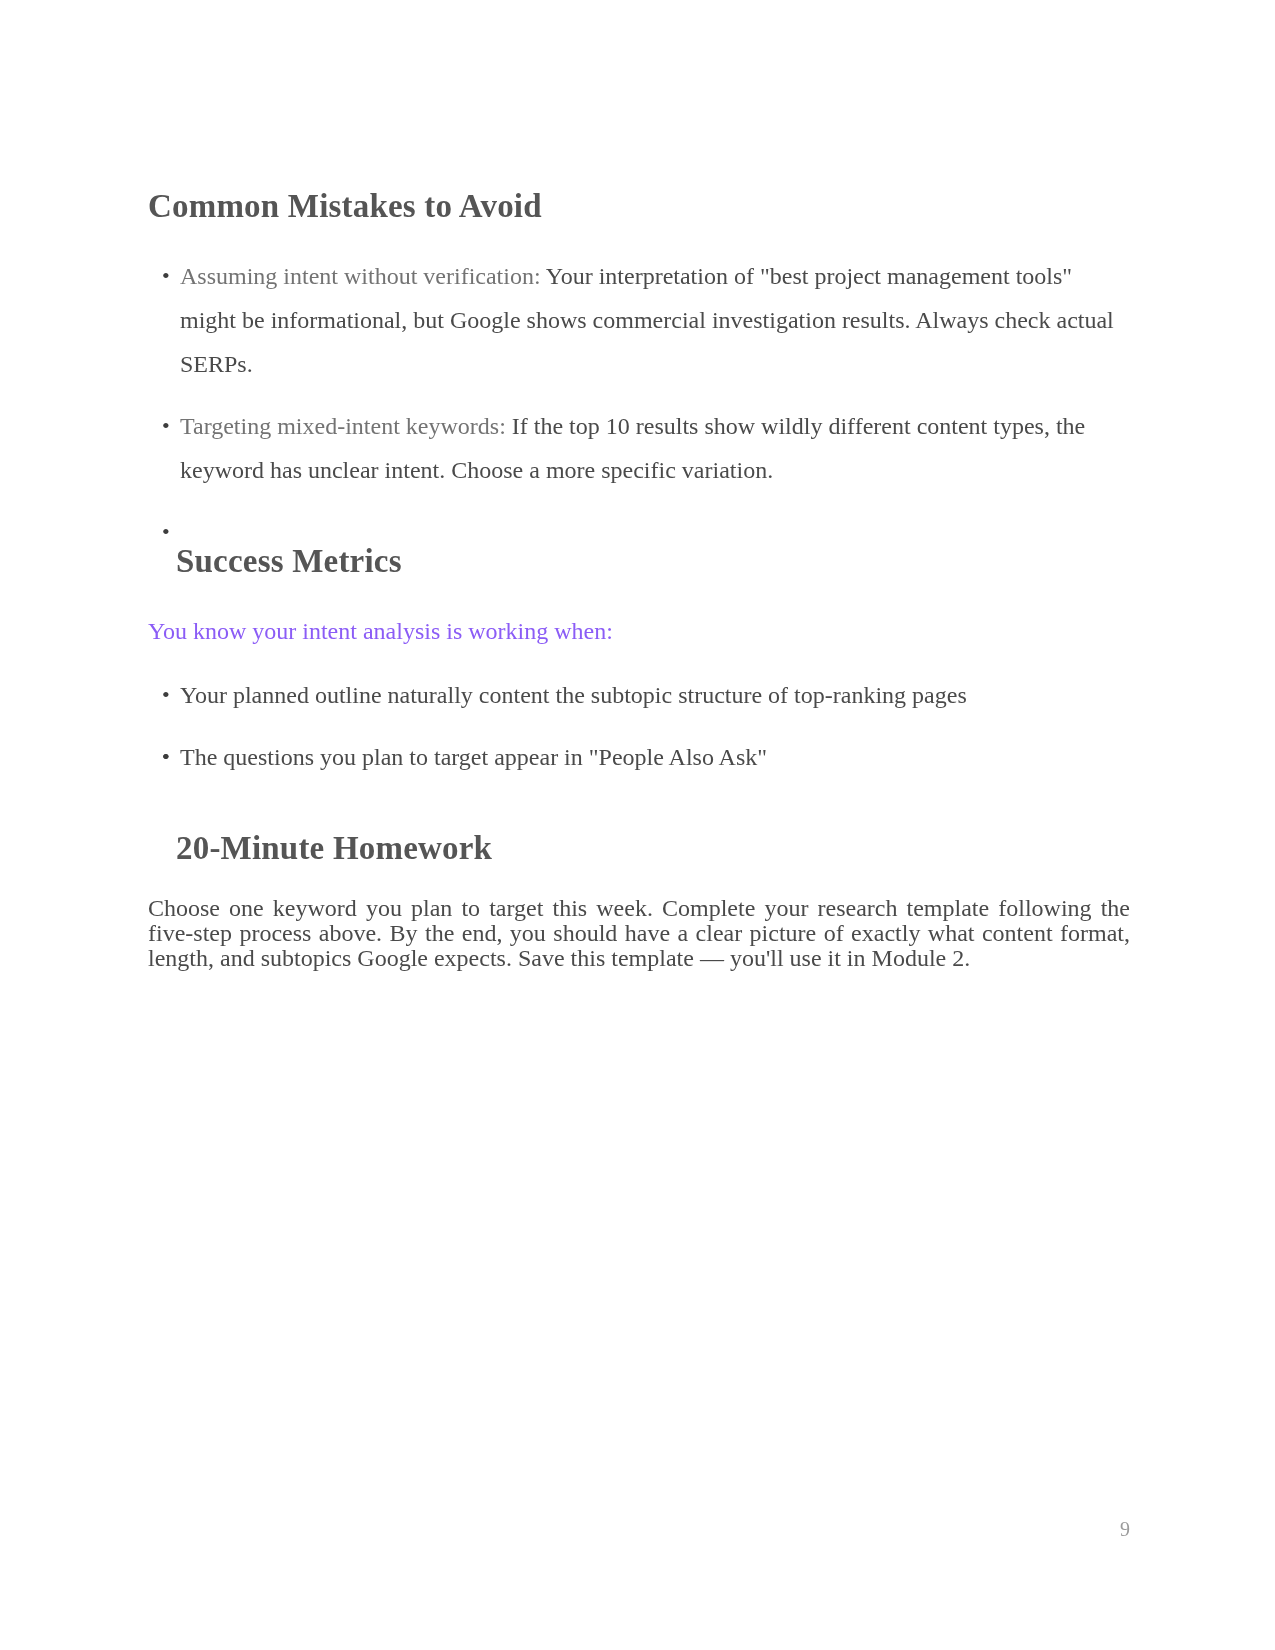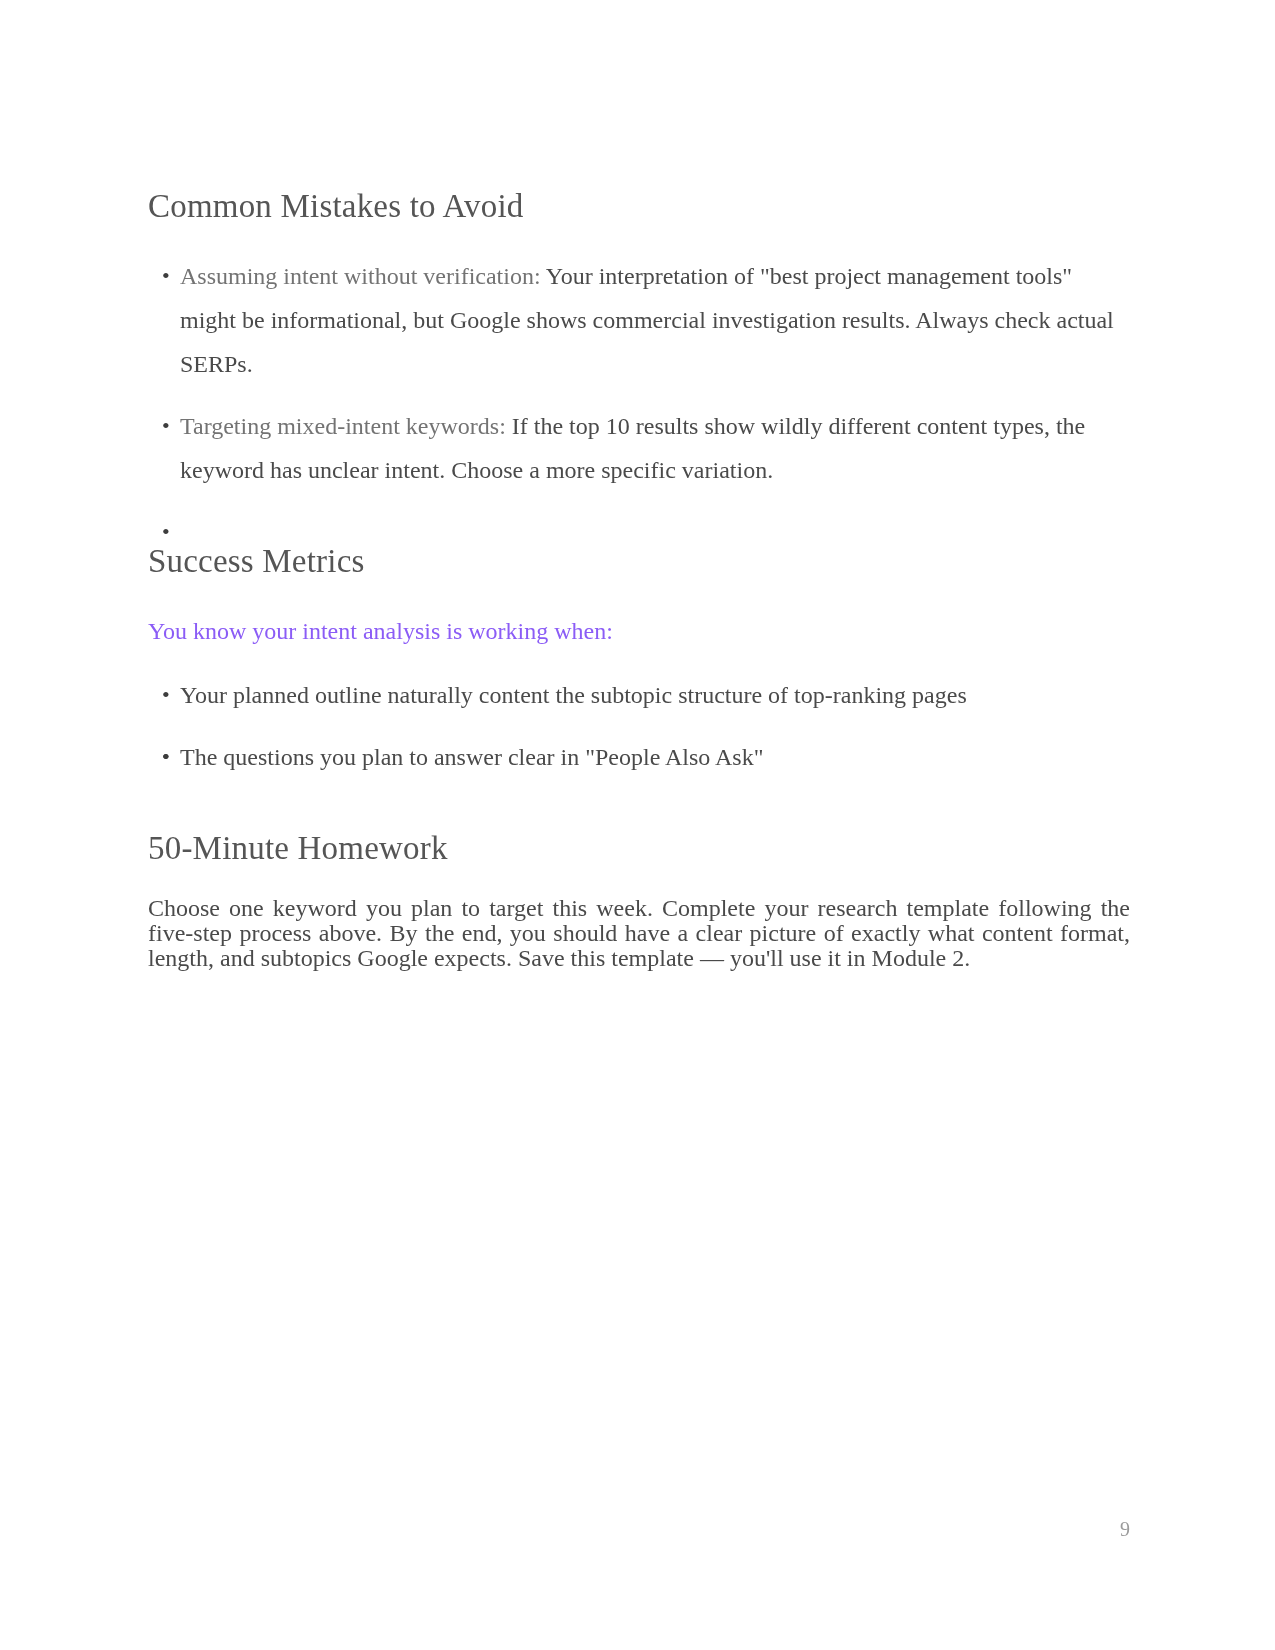"Common Mistakes to Avoid" h2 { font-weight: normal -> bold }
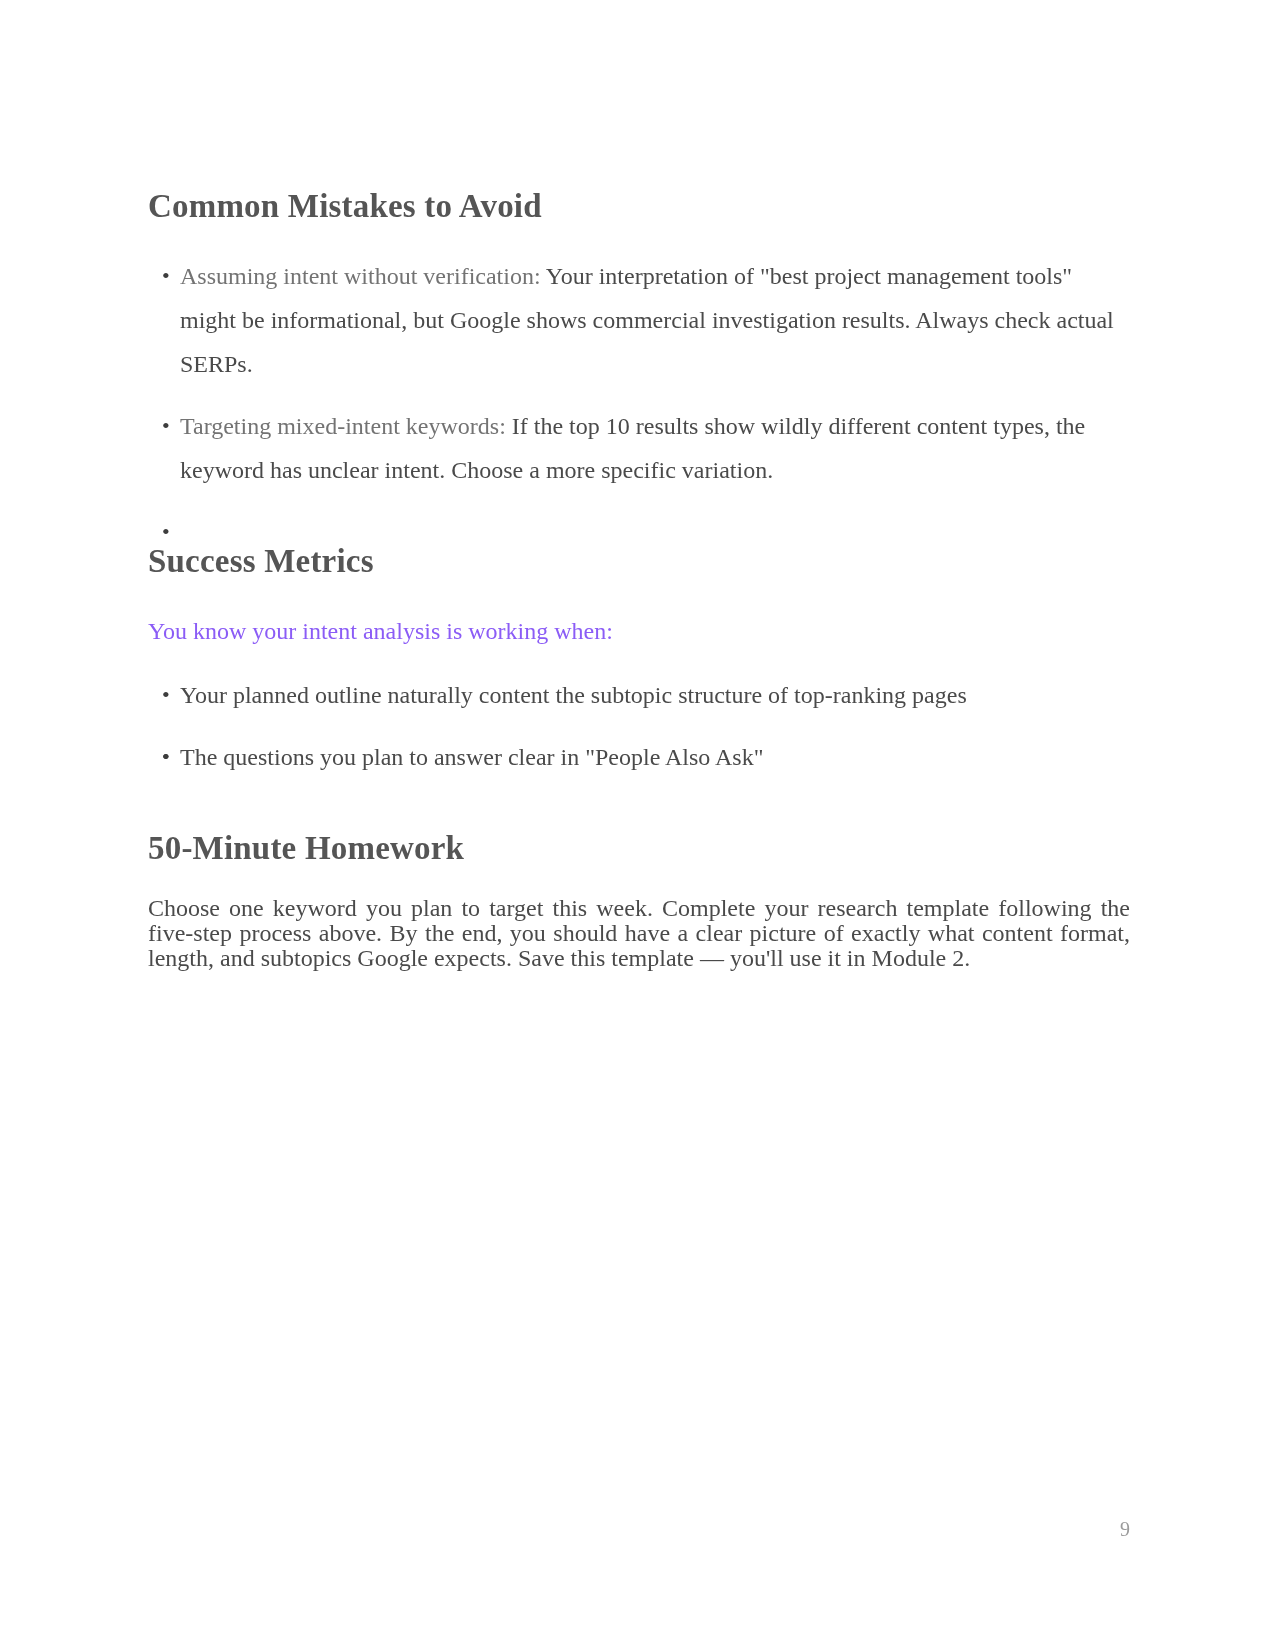"Success Metrics" h2.spaced { margin-left: none -> 28px }
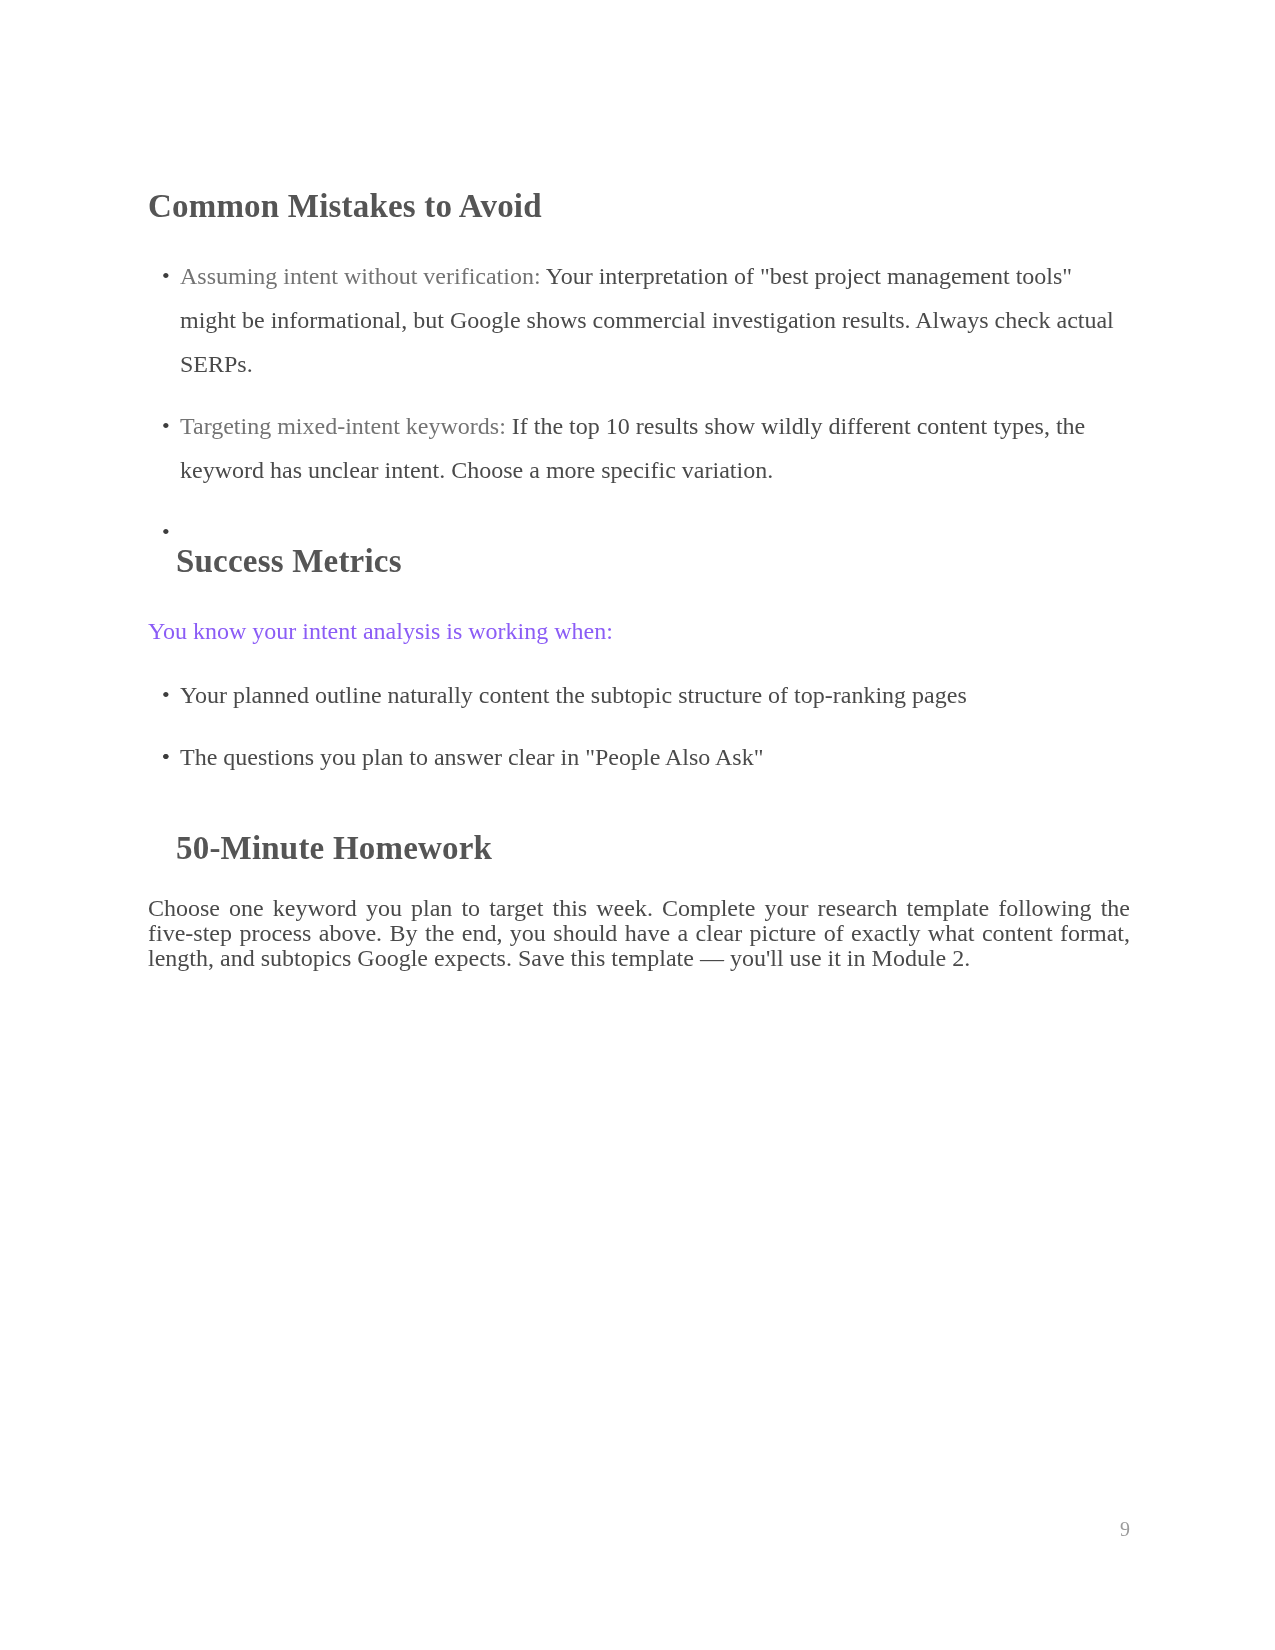"The questions you plan to" span { text: answer clear -> target appear }
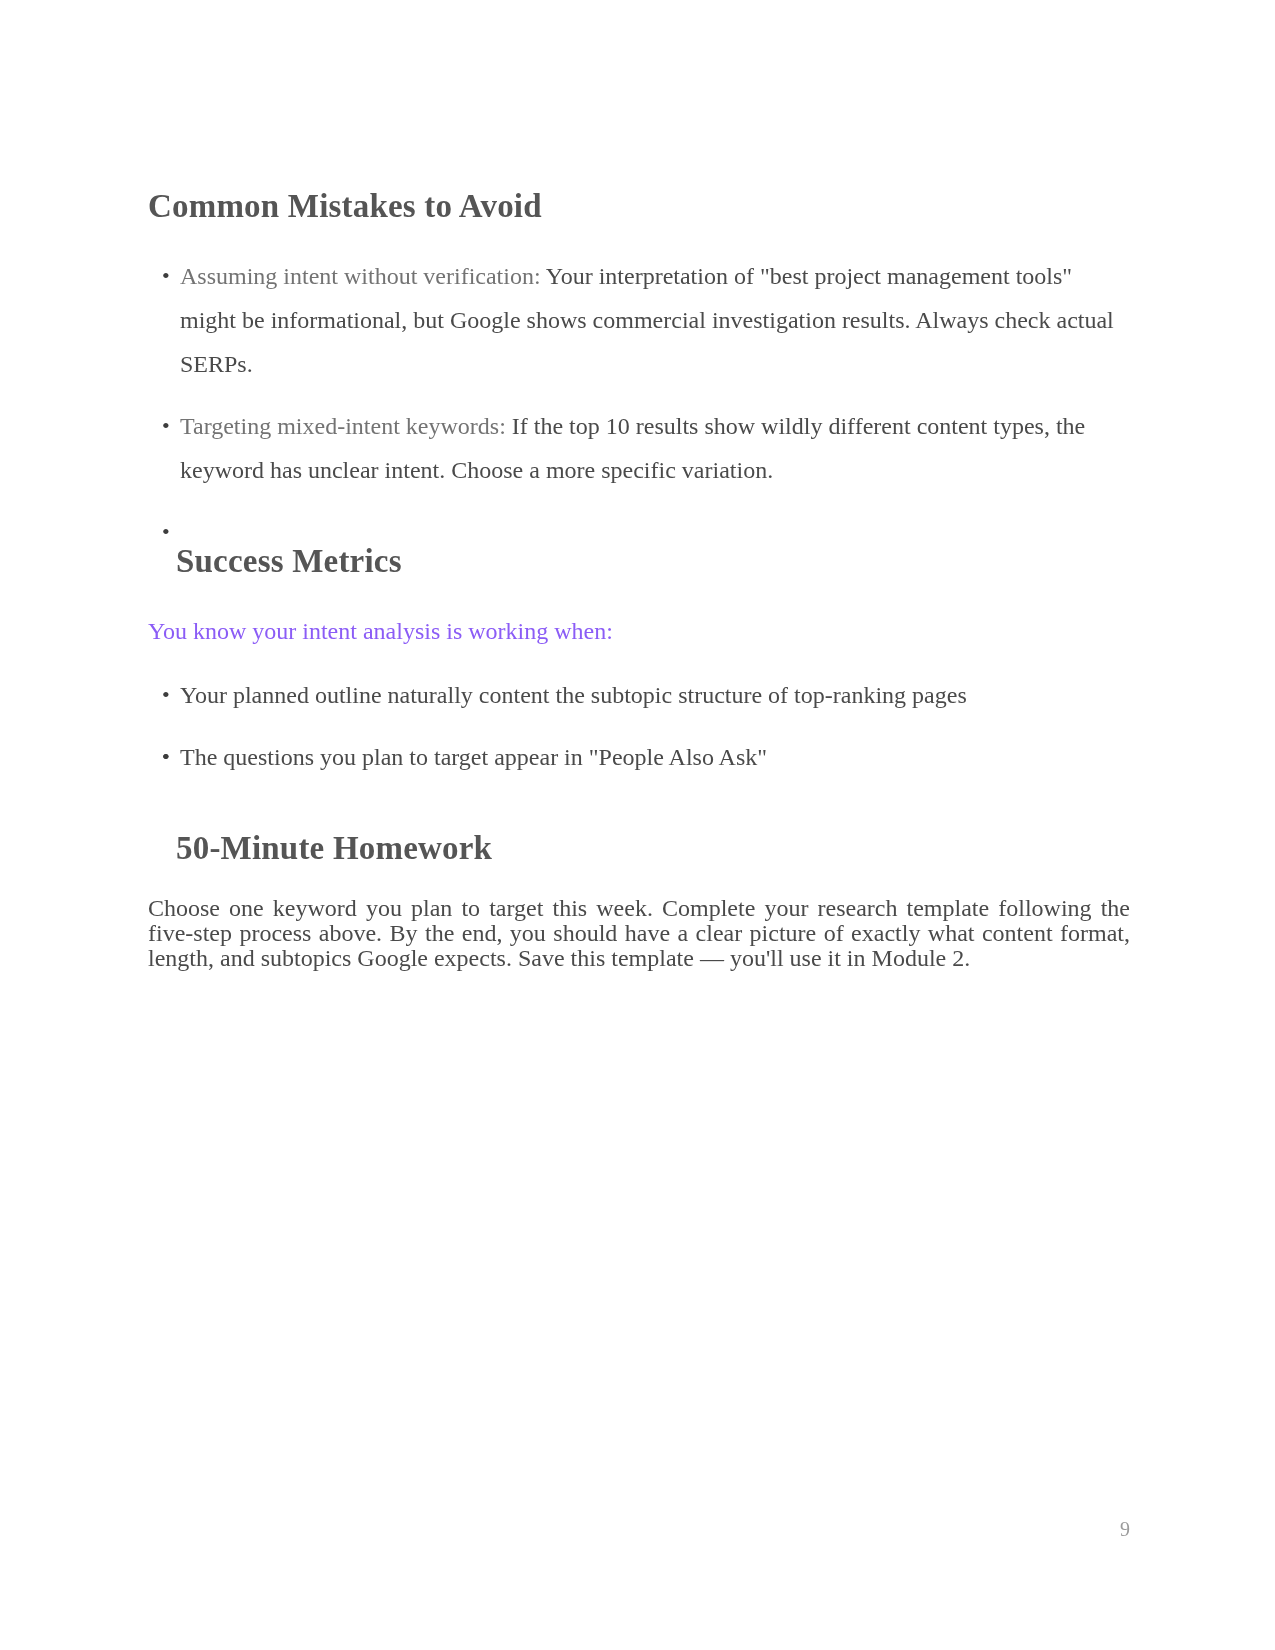"50-Minute Homework" h2.spaced { text: 50-Minute -> 20-Minute }
